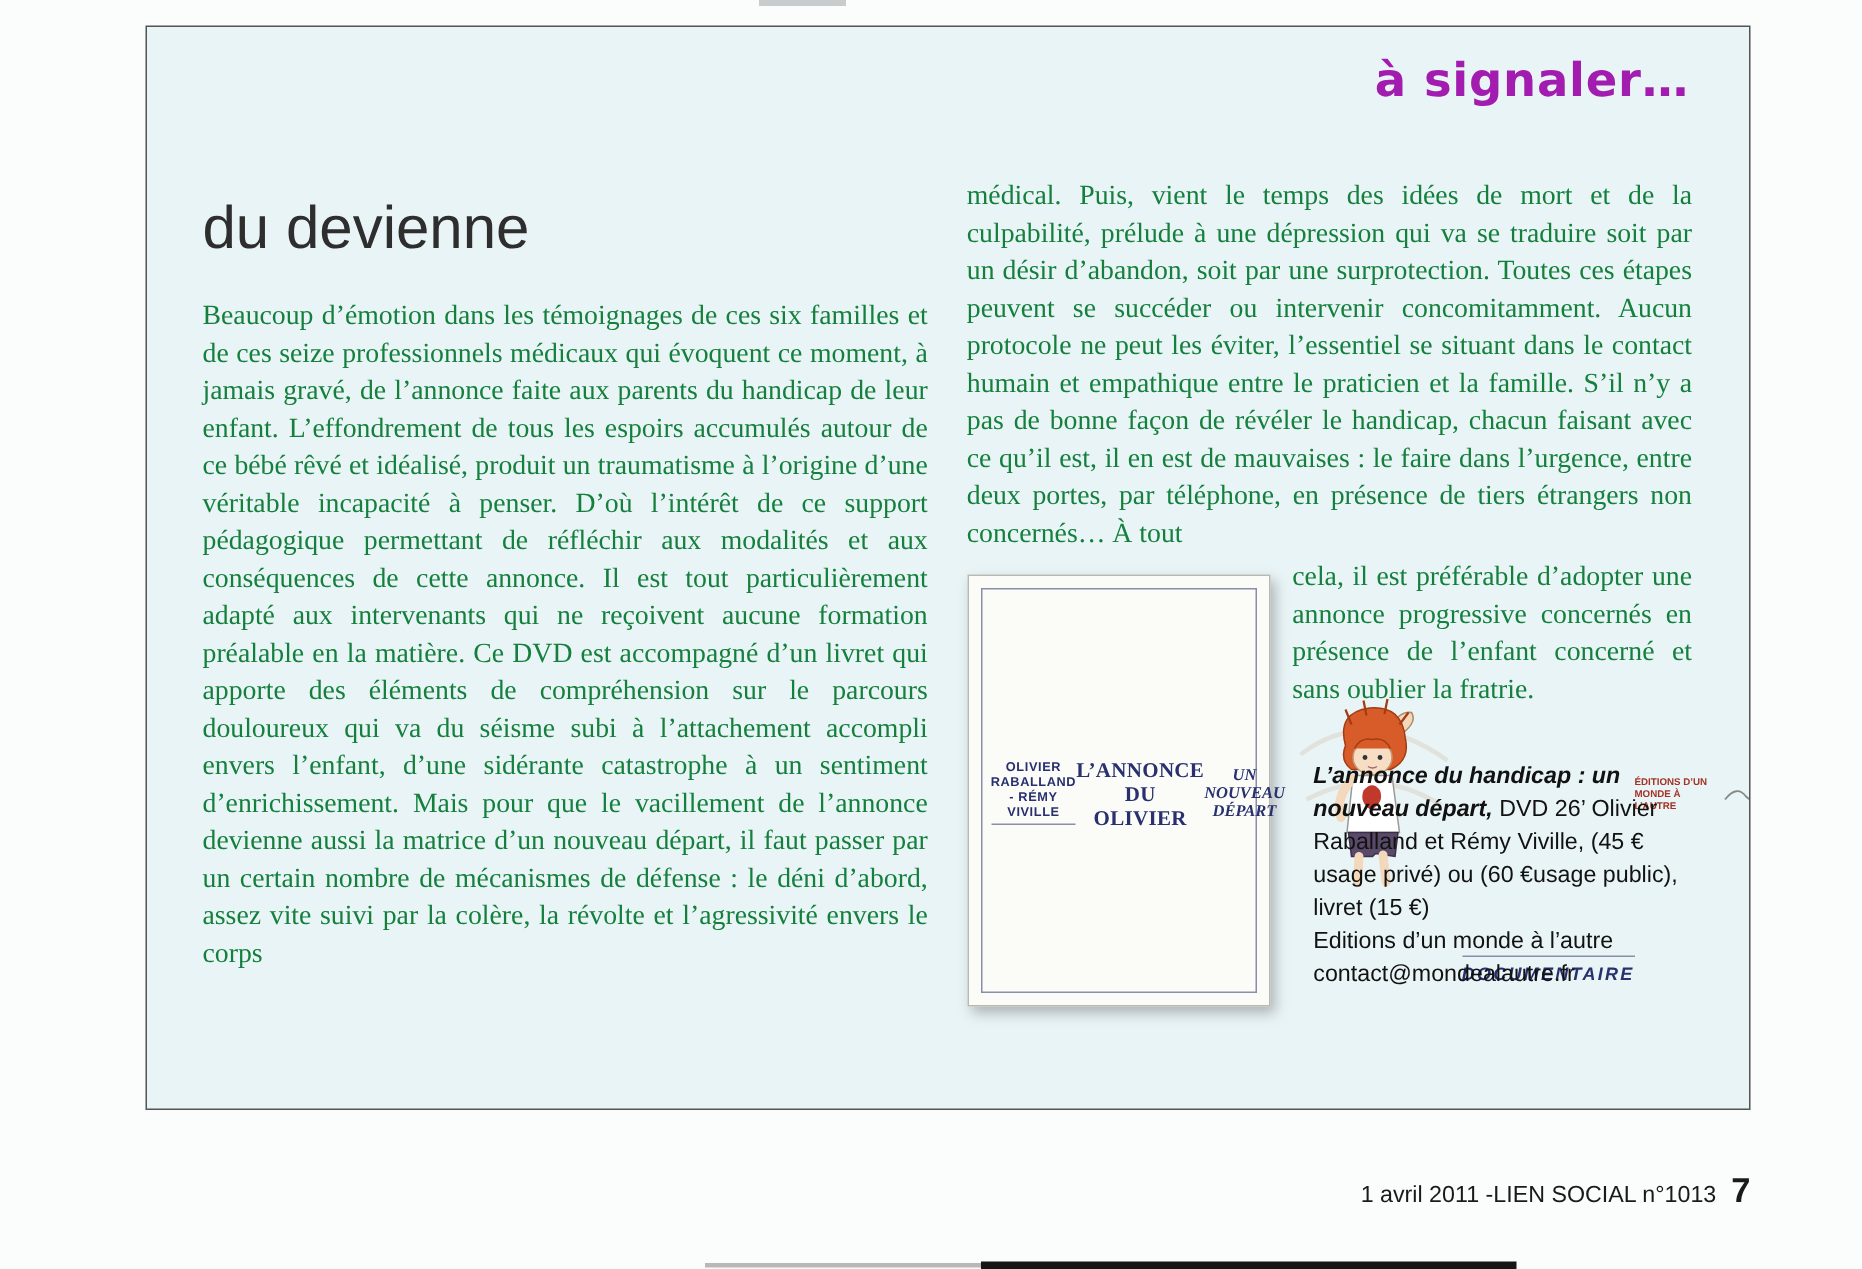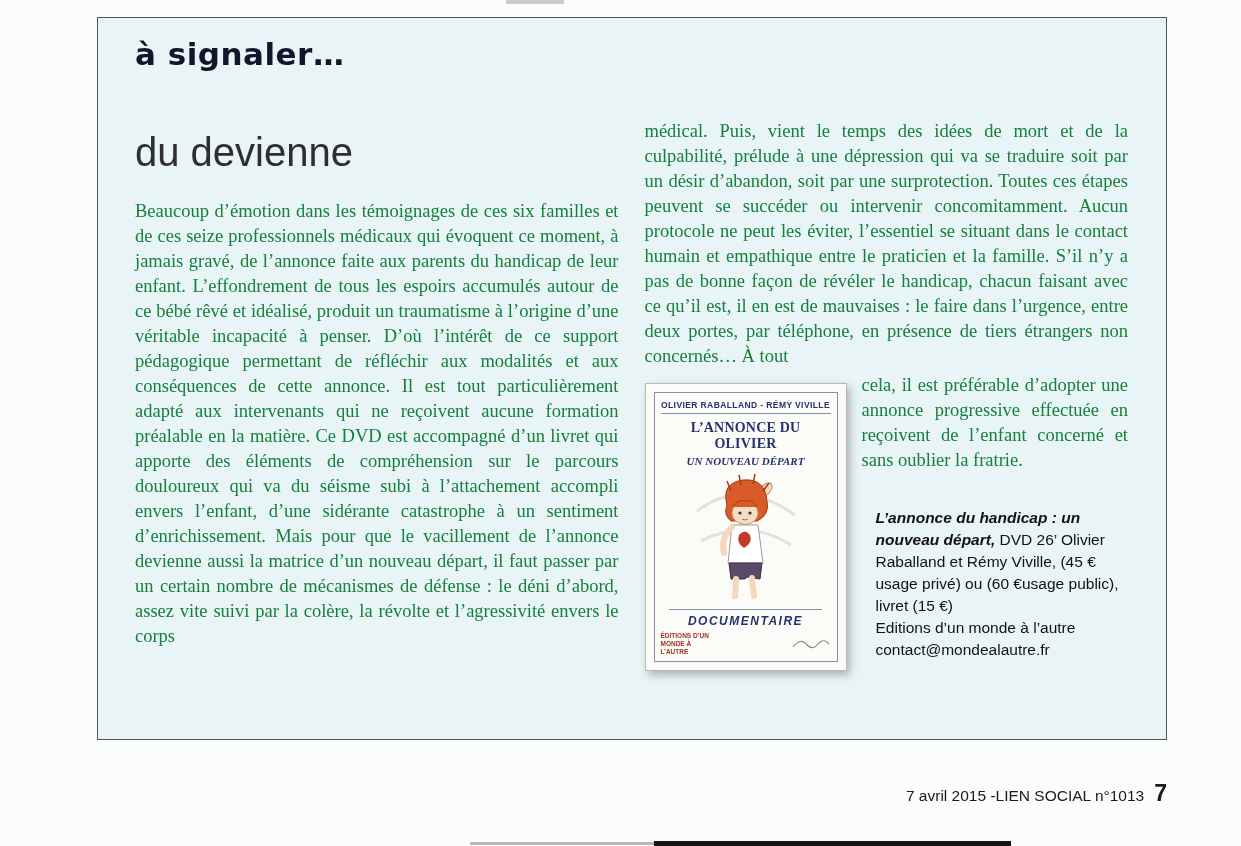"à signaler…" .section-label { color: #0f172a -> #a21caf; text-align: none -> right }
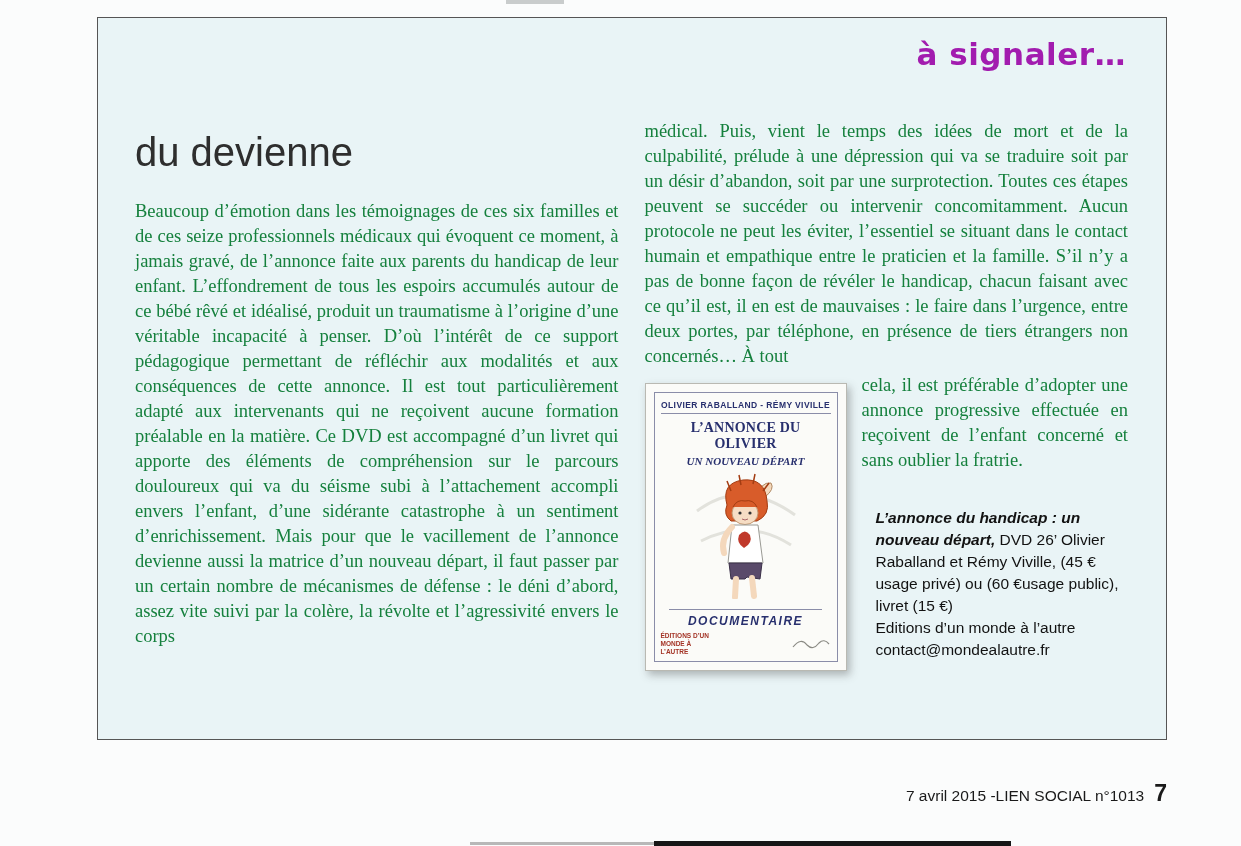"cela, il est préférable d’adopter" p.body { text: effectuée en reçoivent -> concernés en présence }
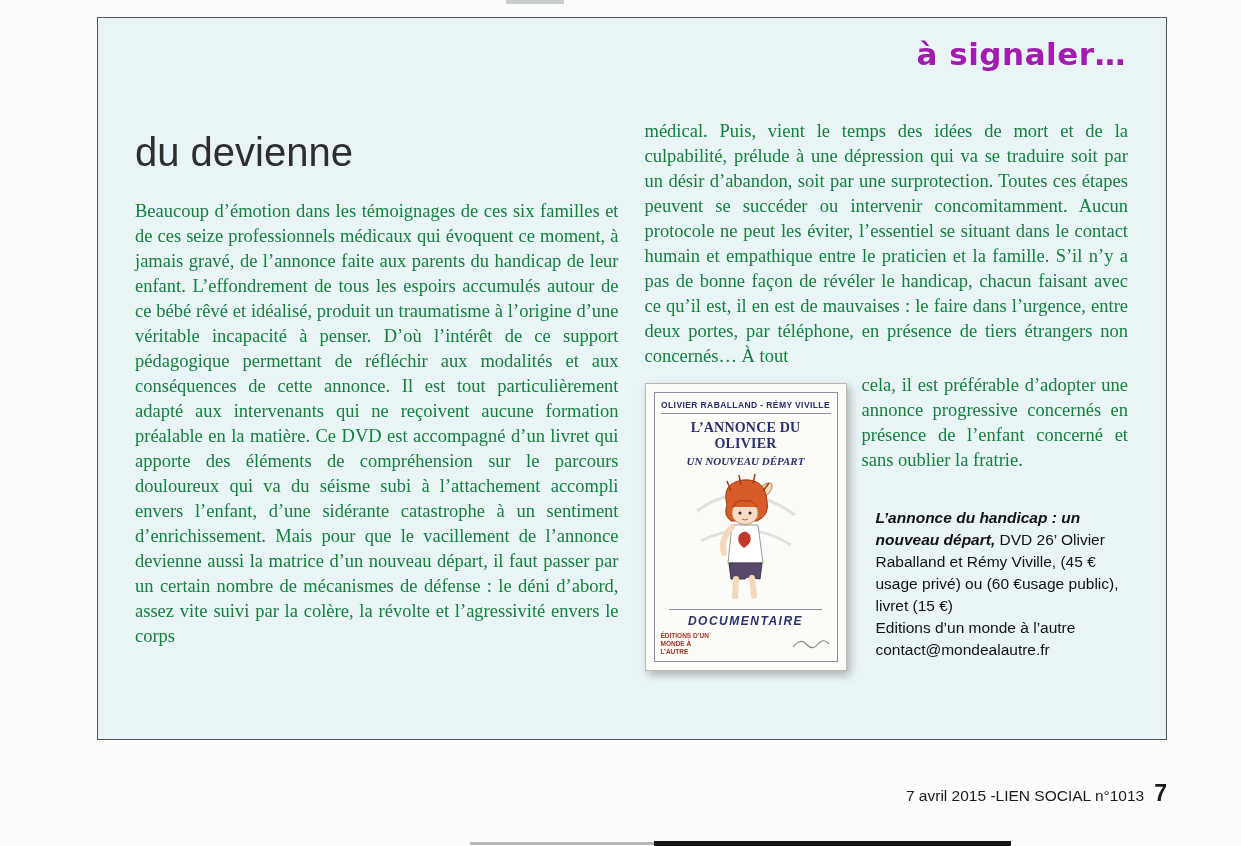"OLIVIER RABALLAND - RÉMY VIVILLE" .cover-inner { flex-direction: column -> row }
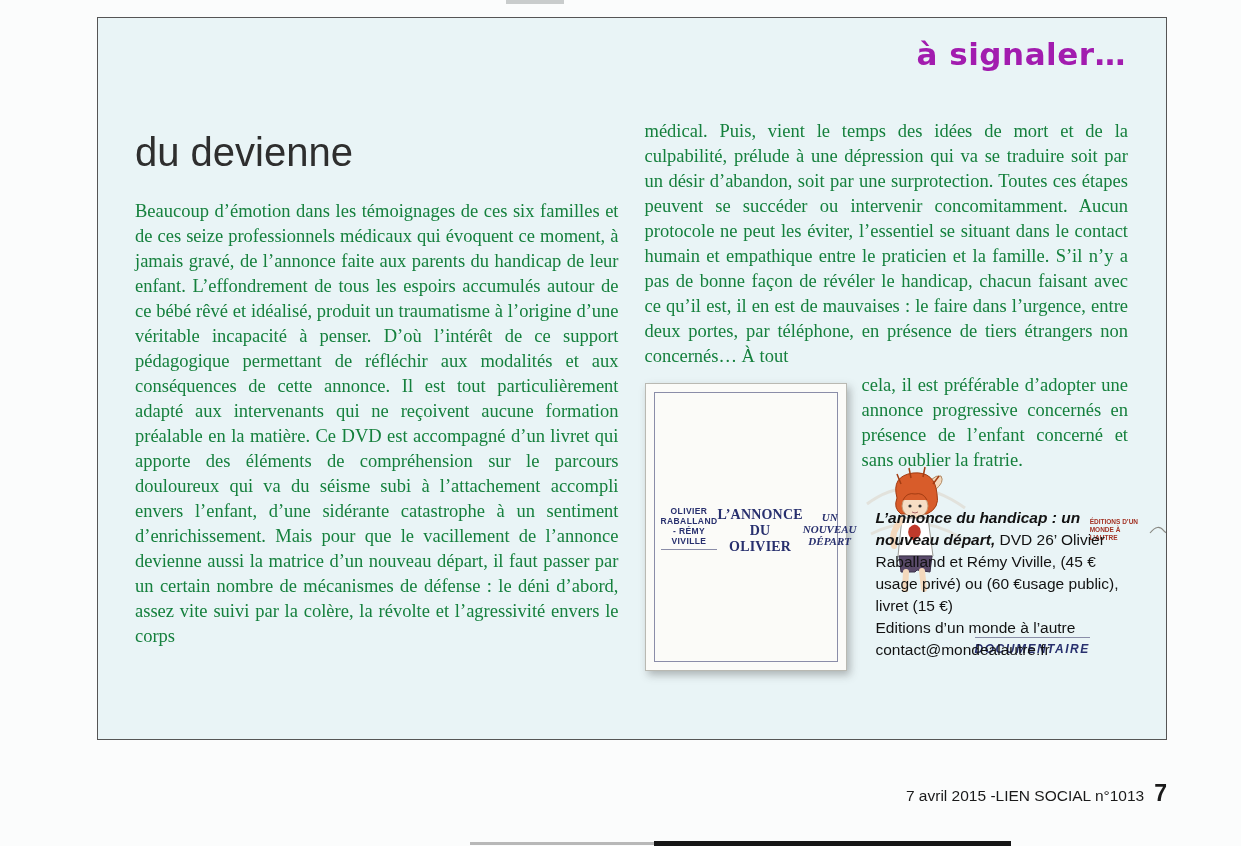"7 avril 2015 -" span { text: 7 avril 2015 -> 1 avril 2011 }
